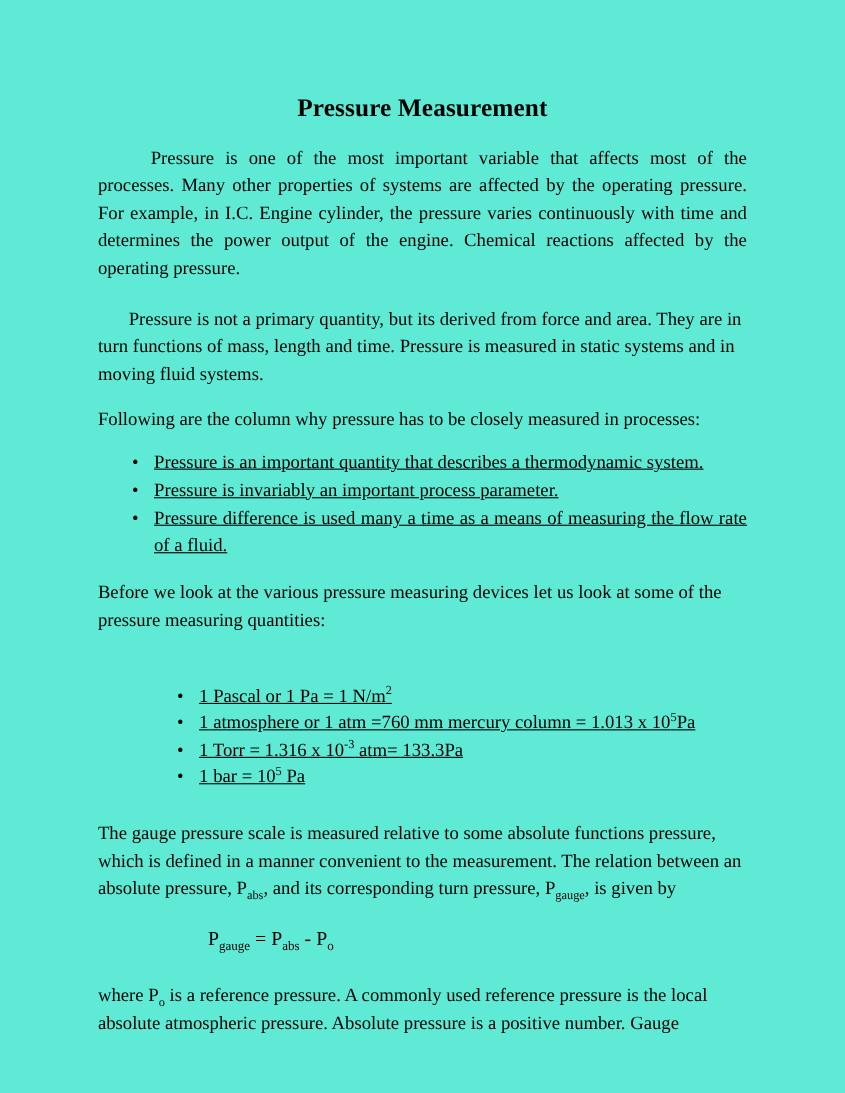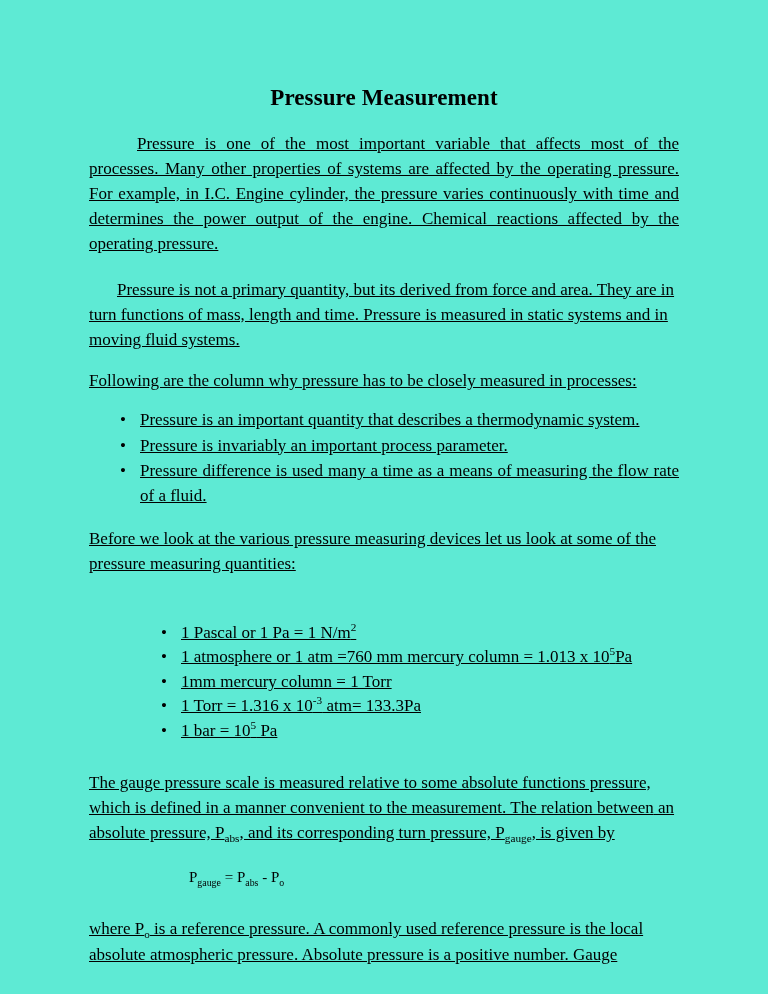"Pressure is one of the" p.para { text-decoration: underline -> none }
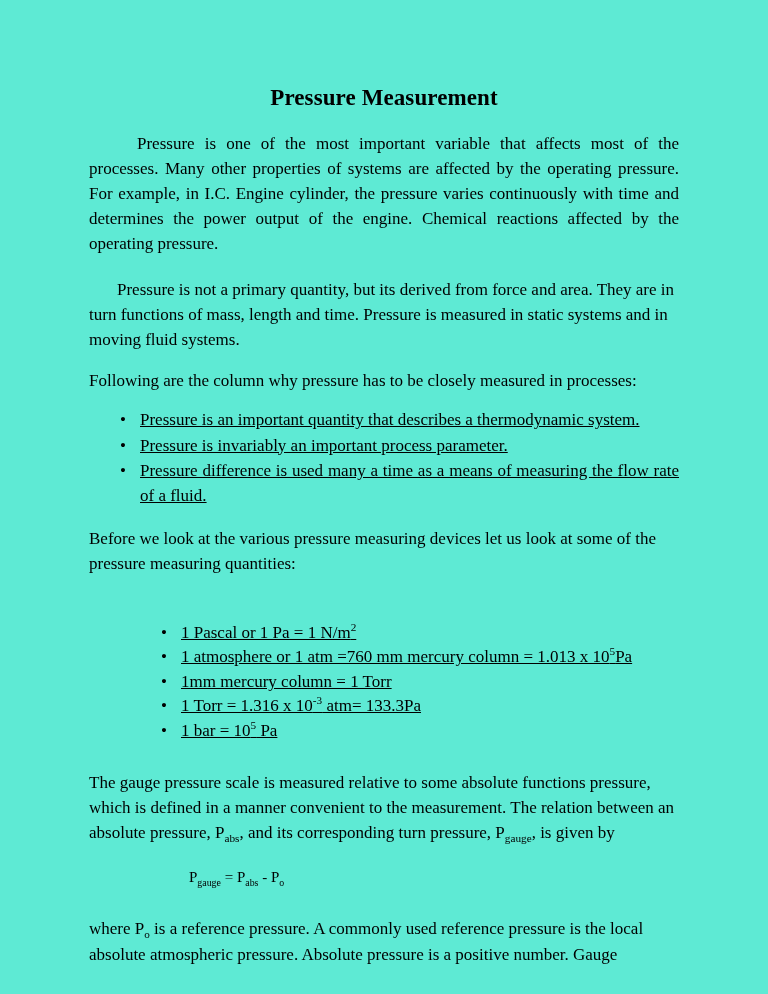"1mm mercury column = 1" li { html: <li><span>1mm mercury column = 1 Torr</span><sup></sup><span></span></li> -> none }
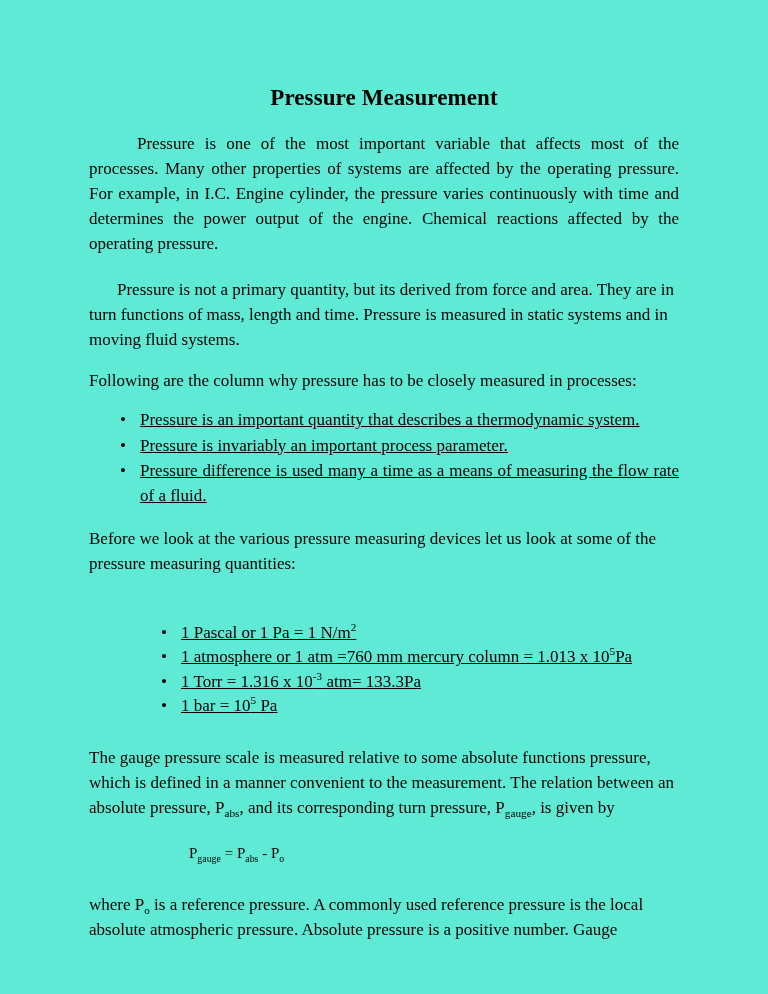"Pgauge = Pabs - Po" .equation { font-size: 15px -> 18px }
